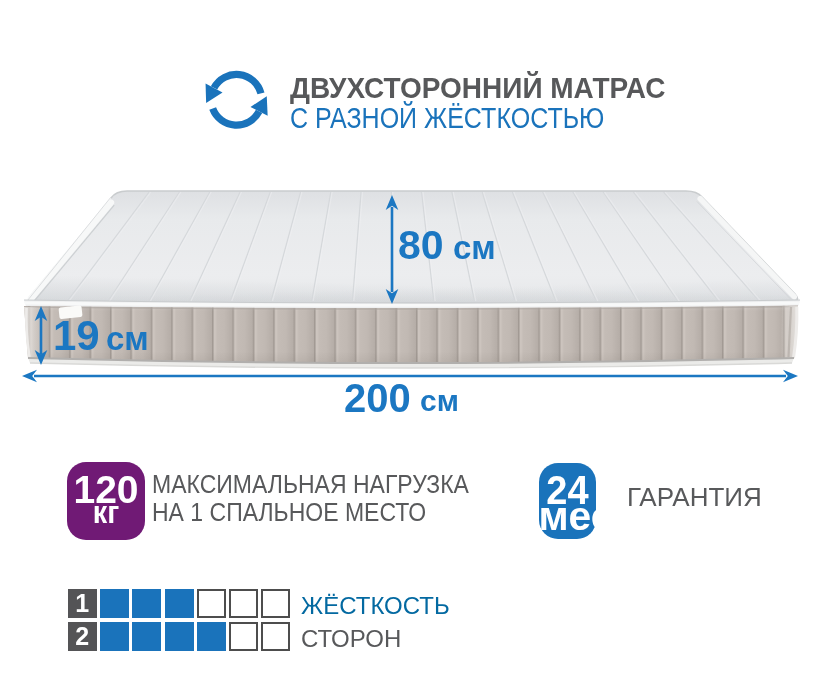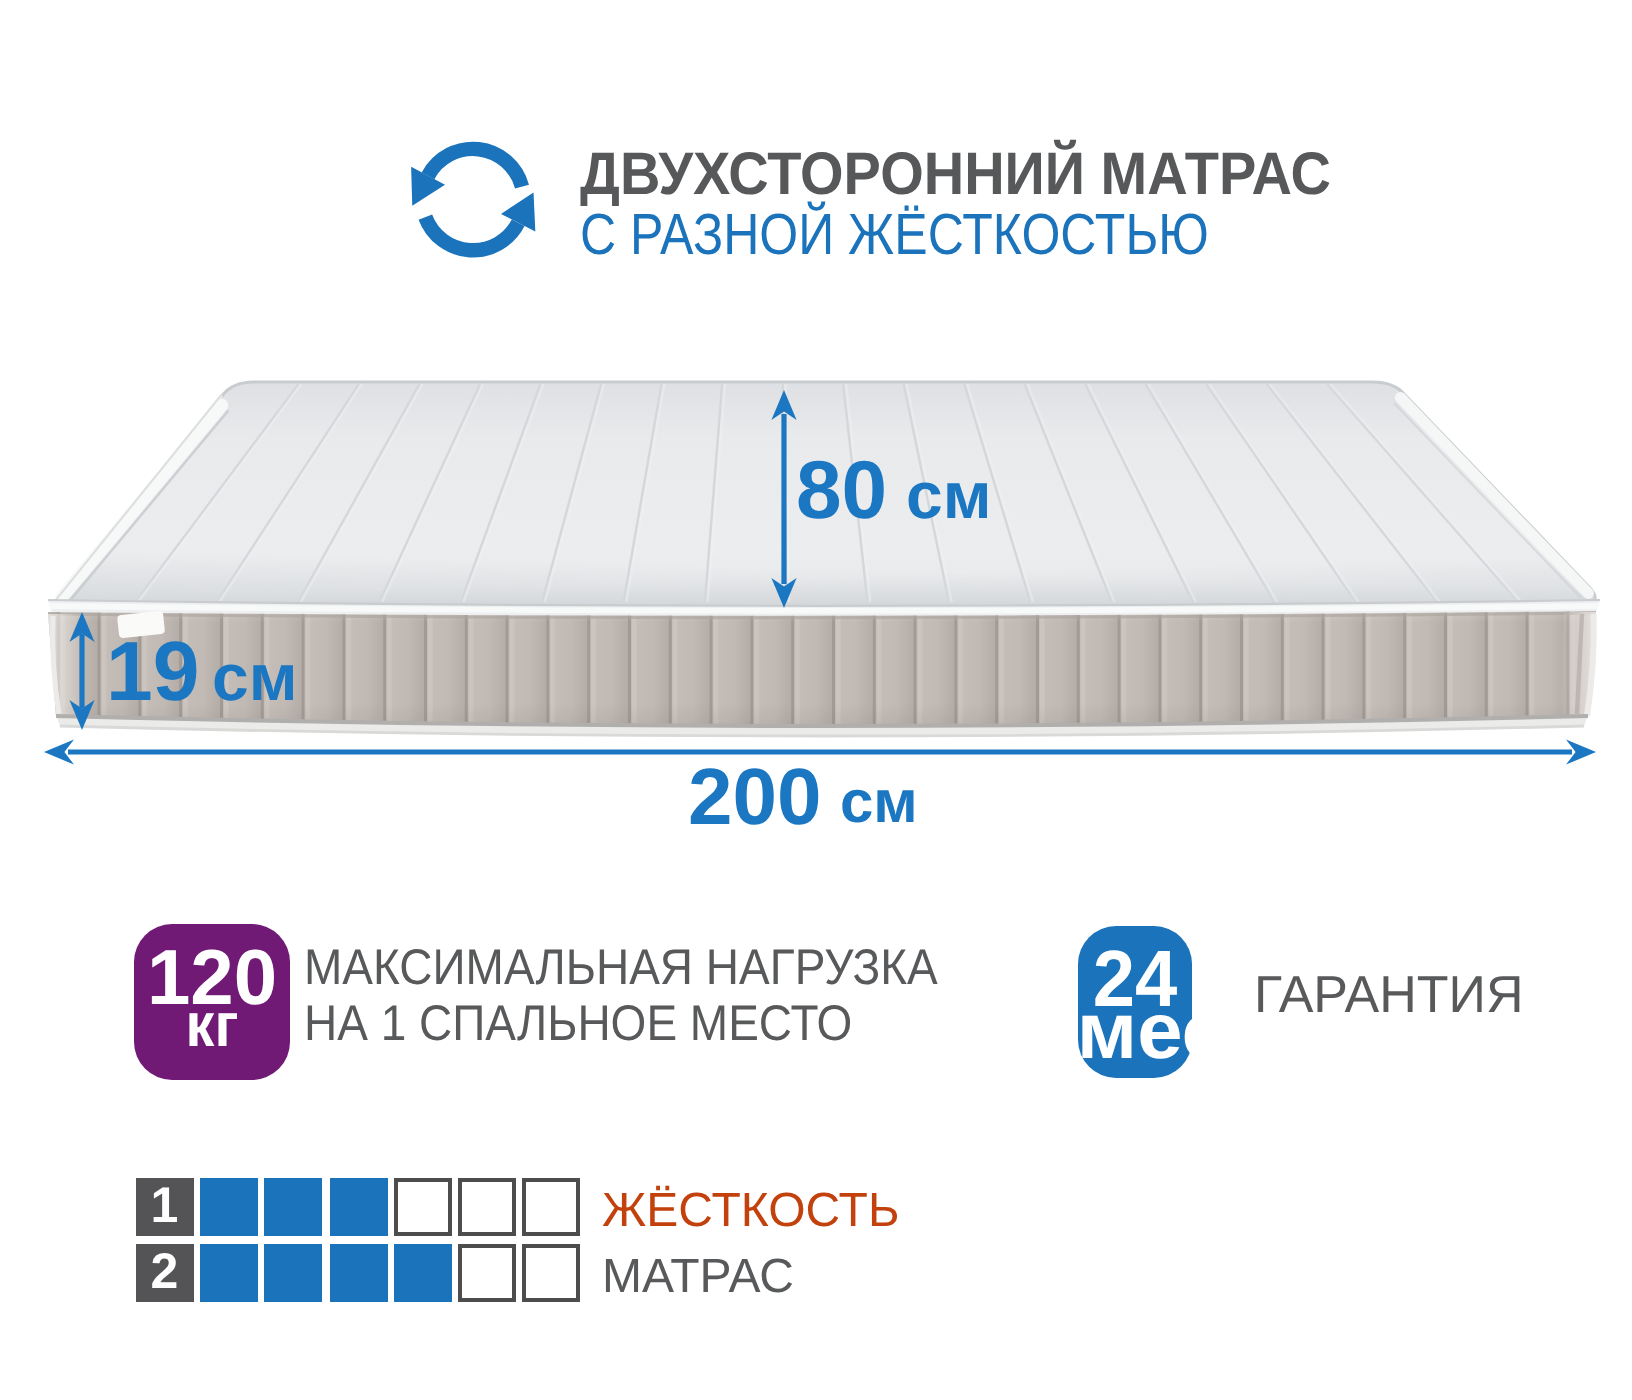"ЖЁСТКОСТЬ" div.abs { color: #c2410c -> #0369a1 }
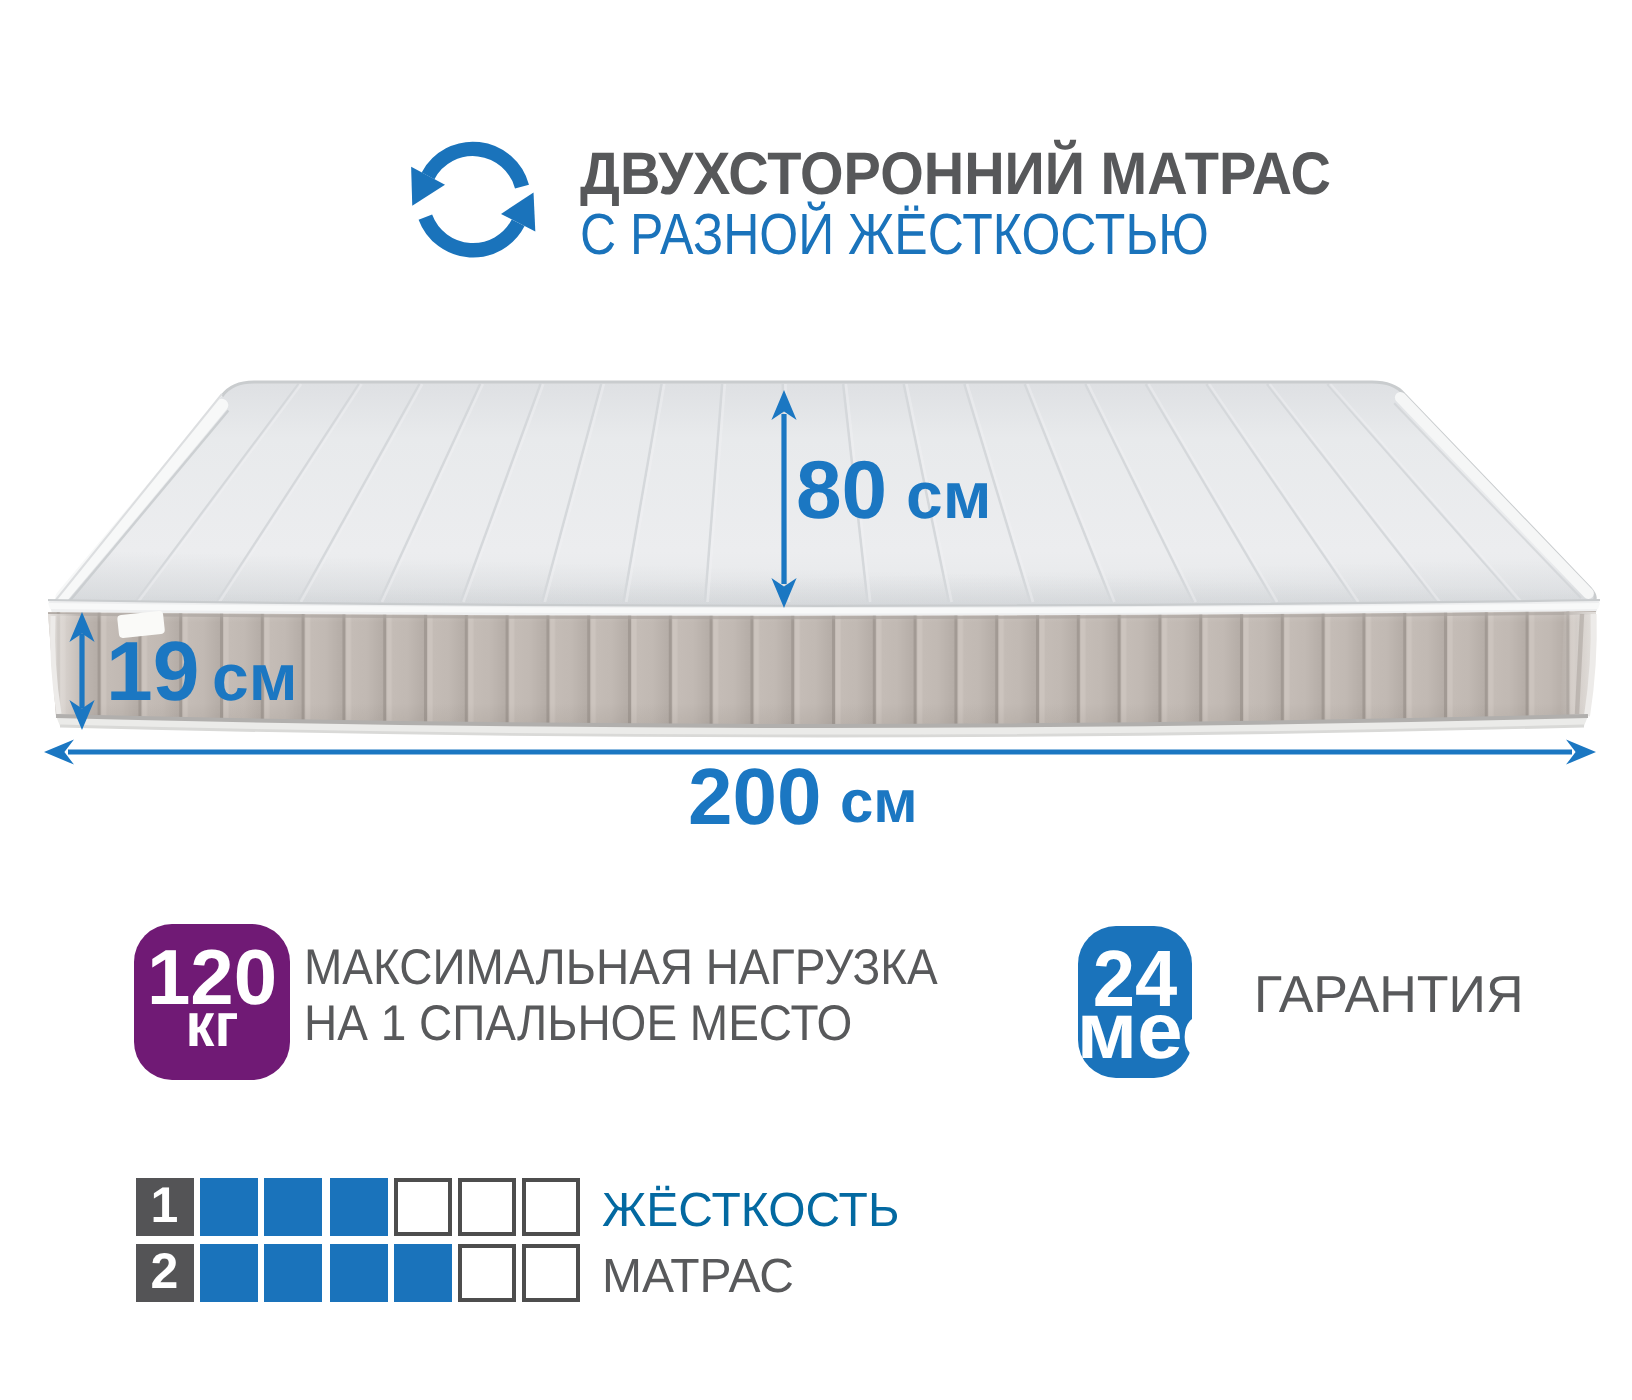"МАТРАС" div.abs { text: МАТРАС -> СТОРОН }
